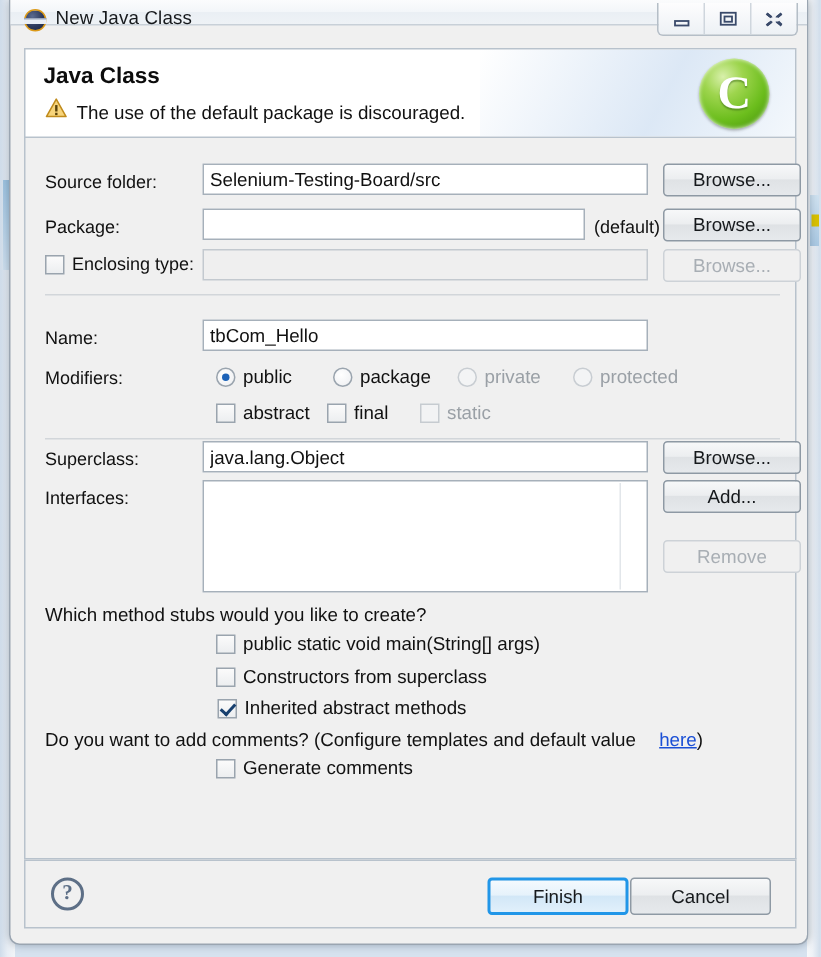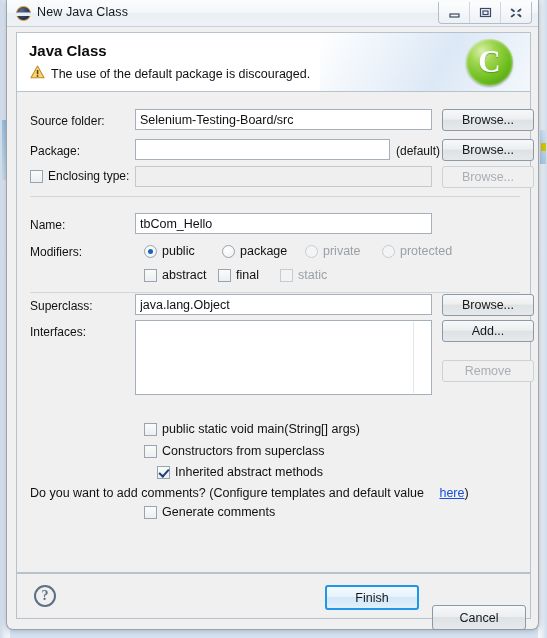"New Java Class" #titlebar { height: 27px -> 17px }
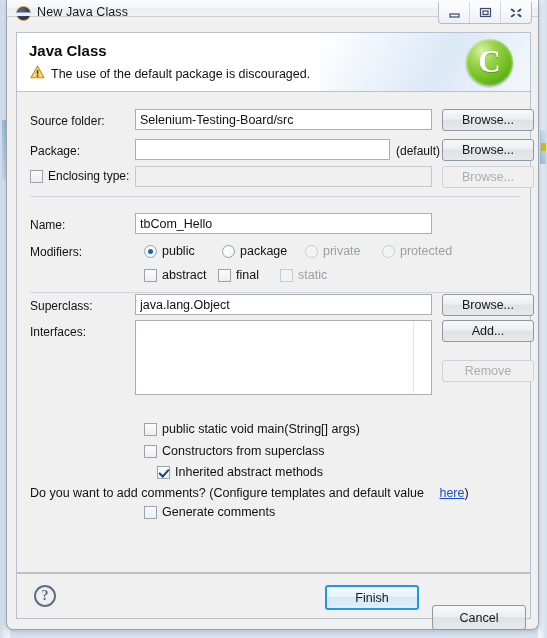"Which method stubs would you" div.sectext { html: none -> <div>Which method stubs would you like to create?</div> }
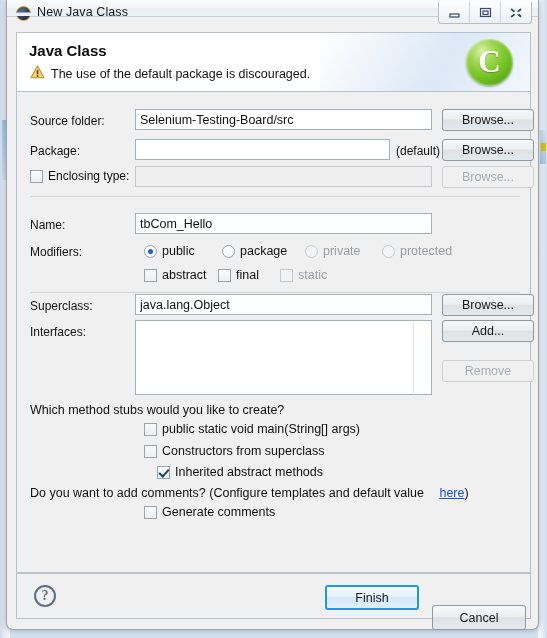"Inherited abstract methods" div.opt { left: 140px -> 128px }
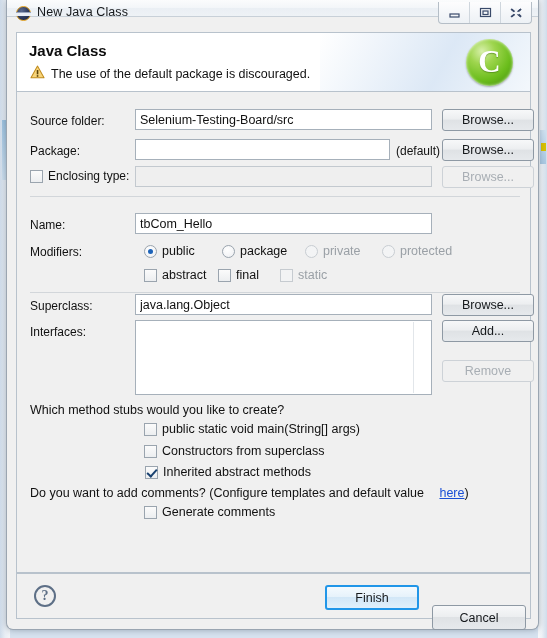"Cancel" #btn-cancel { margin-top: 20px -> none; right: 4px -> 16px }
